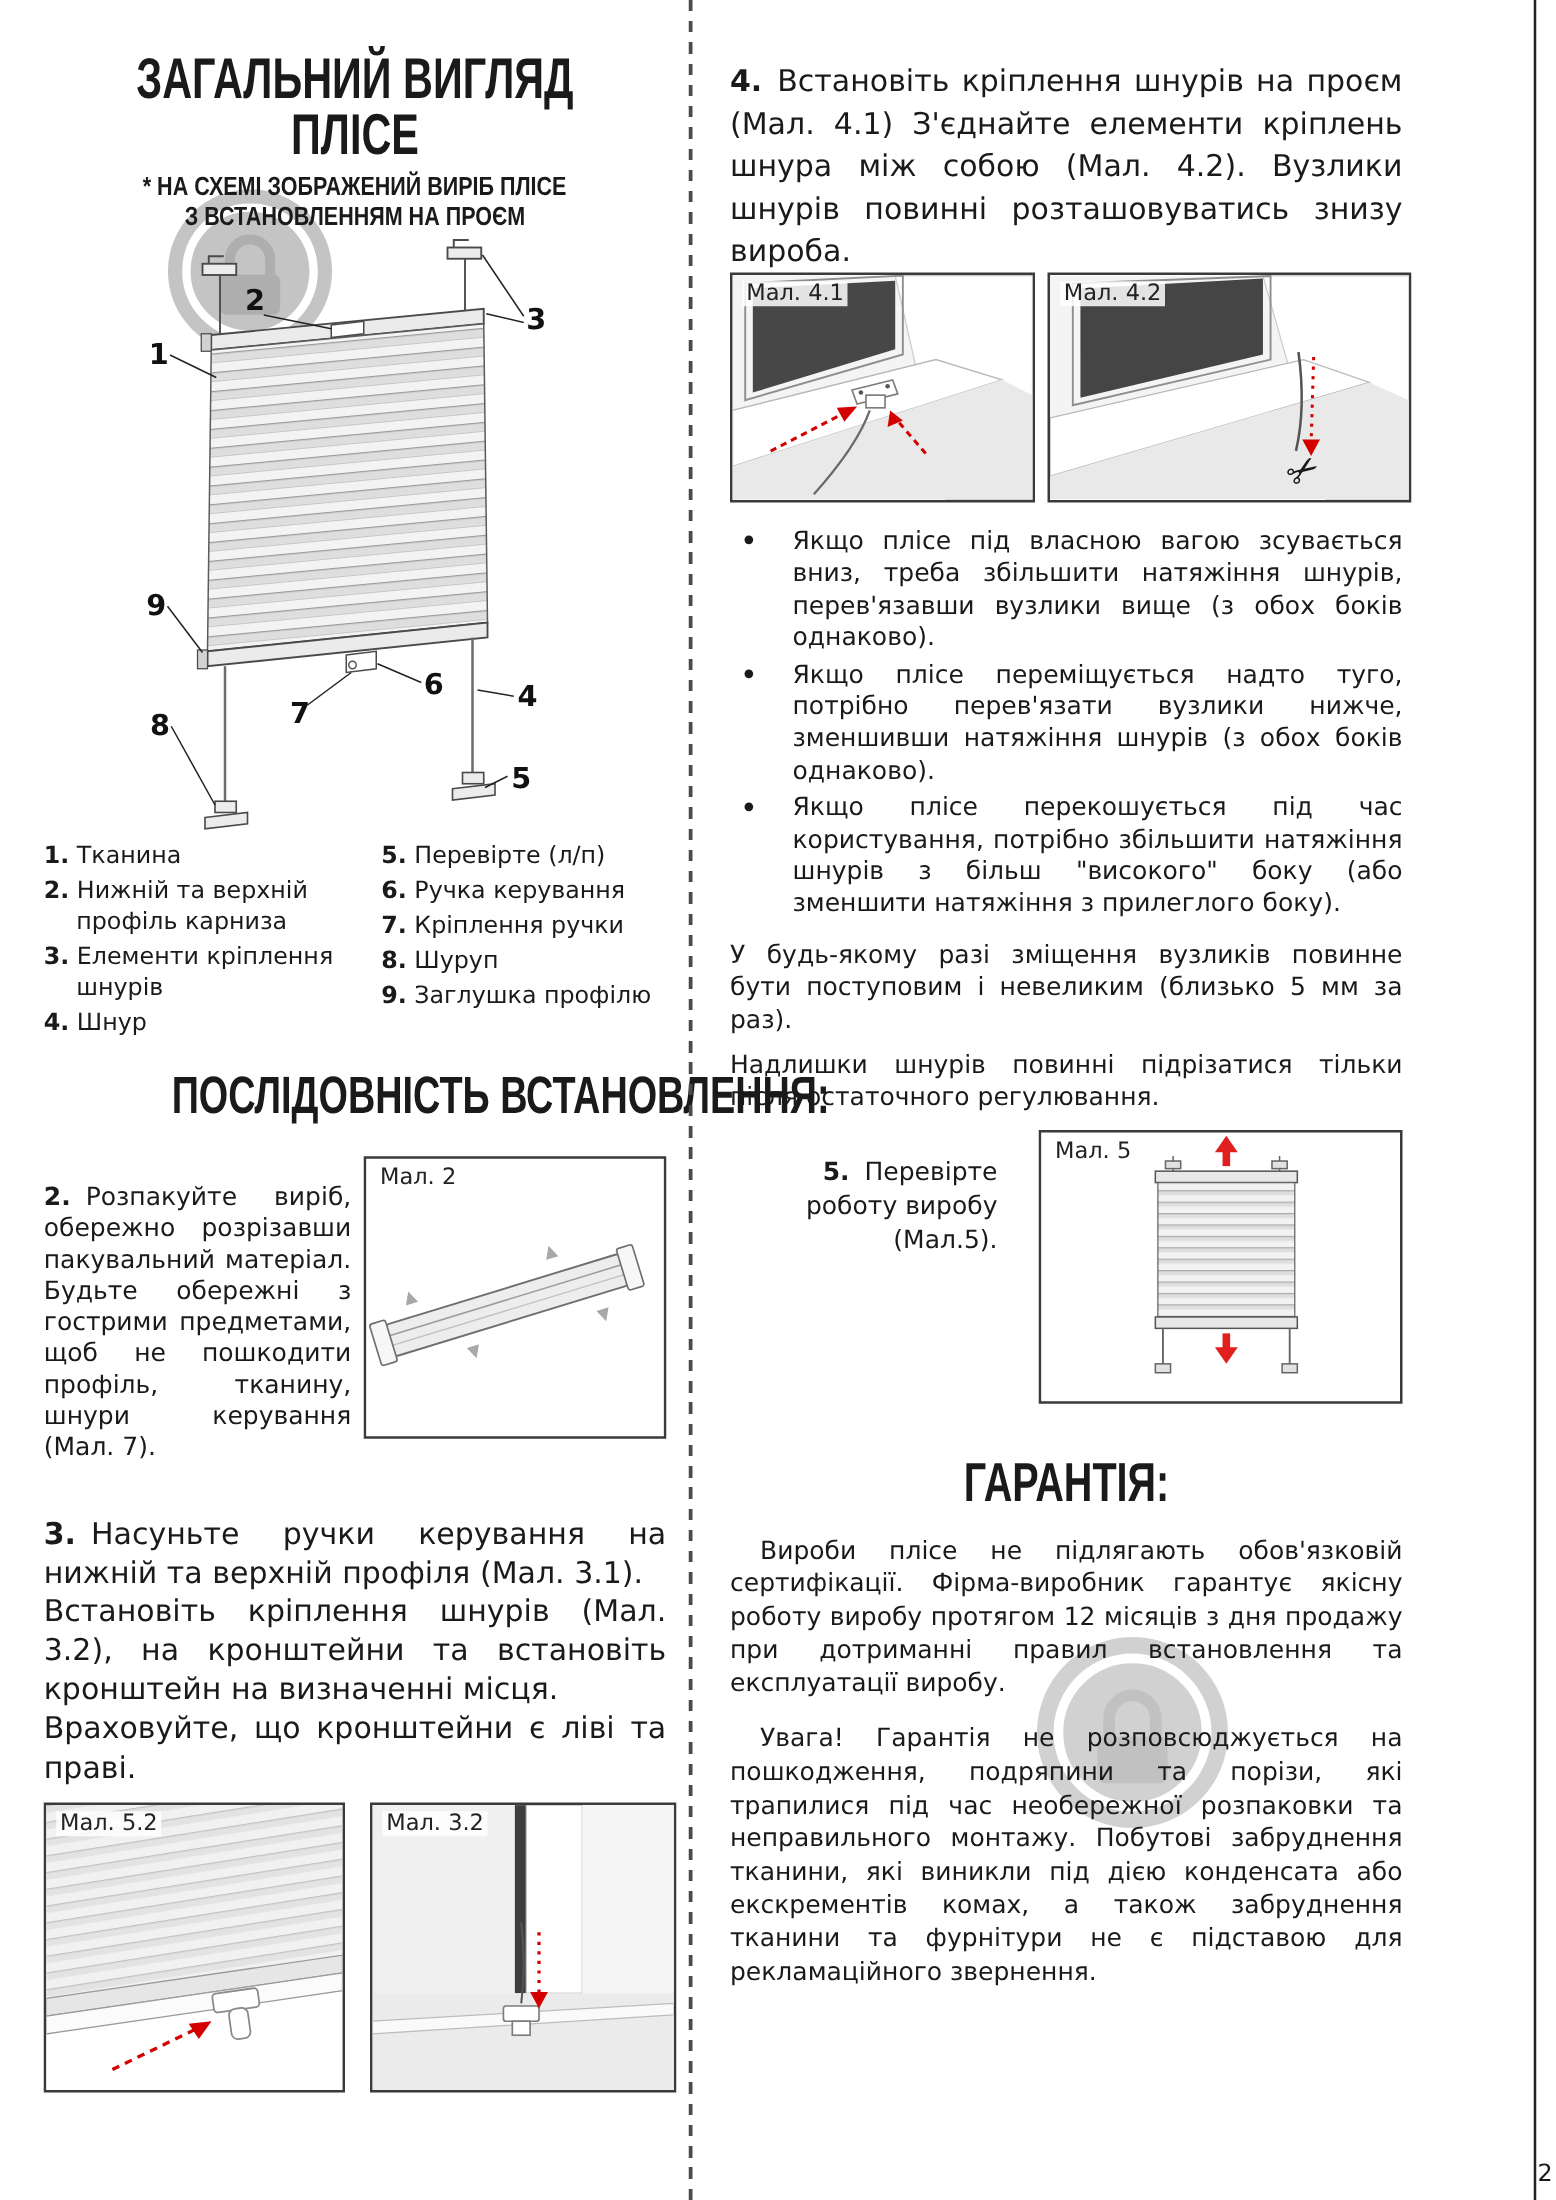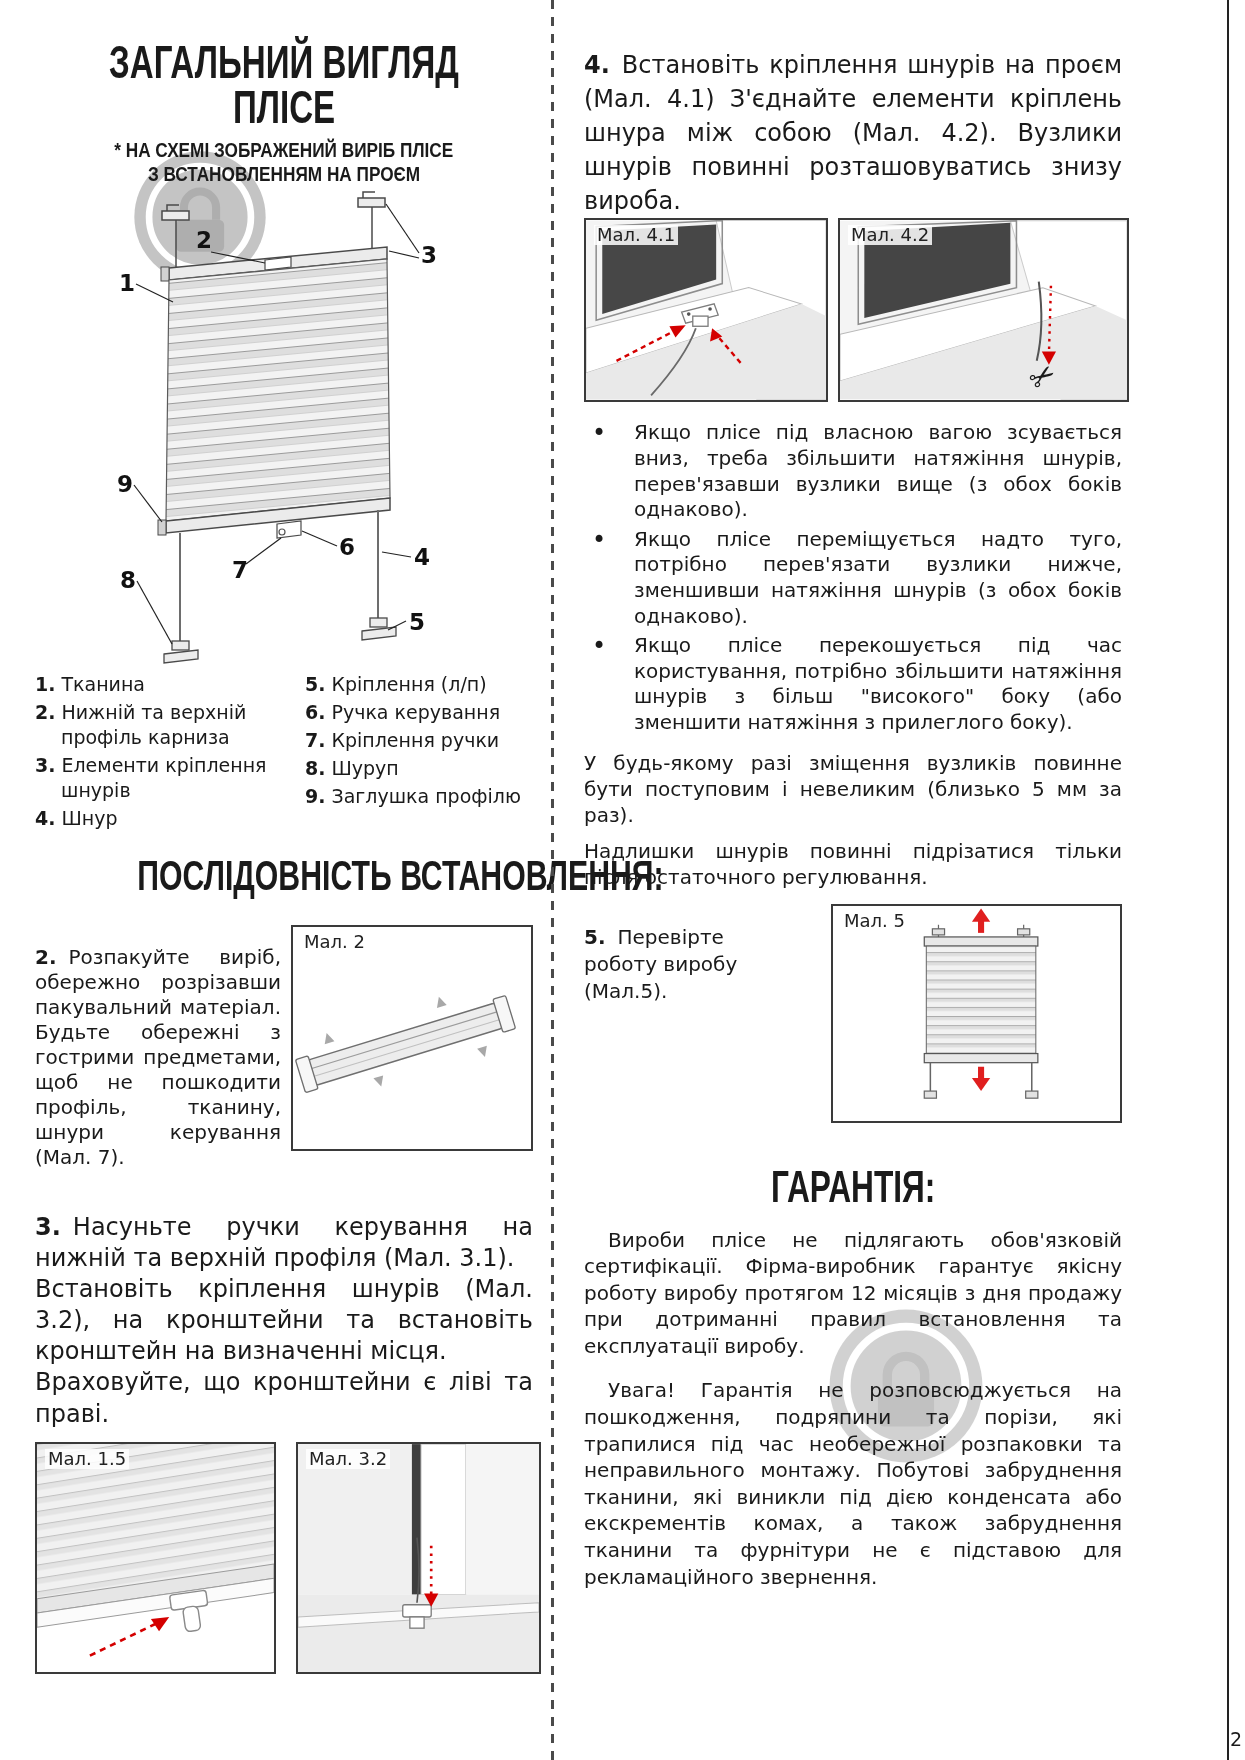"Кріплення (л/п)" span { text: Кріплення -> Перевірте }
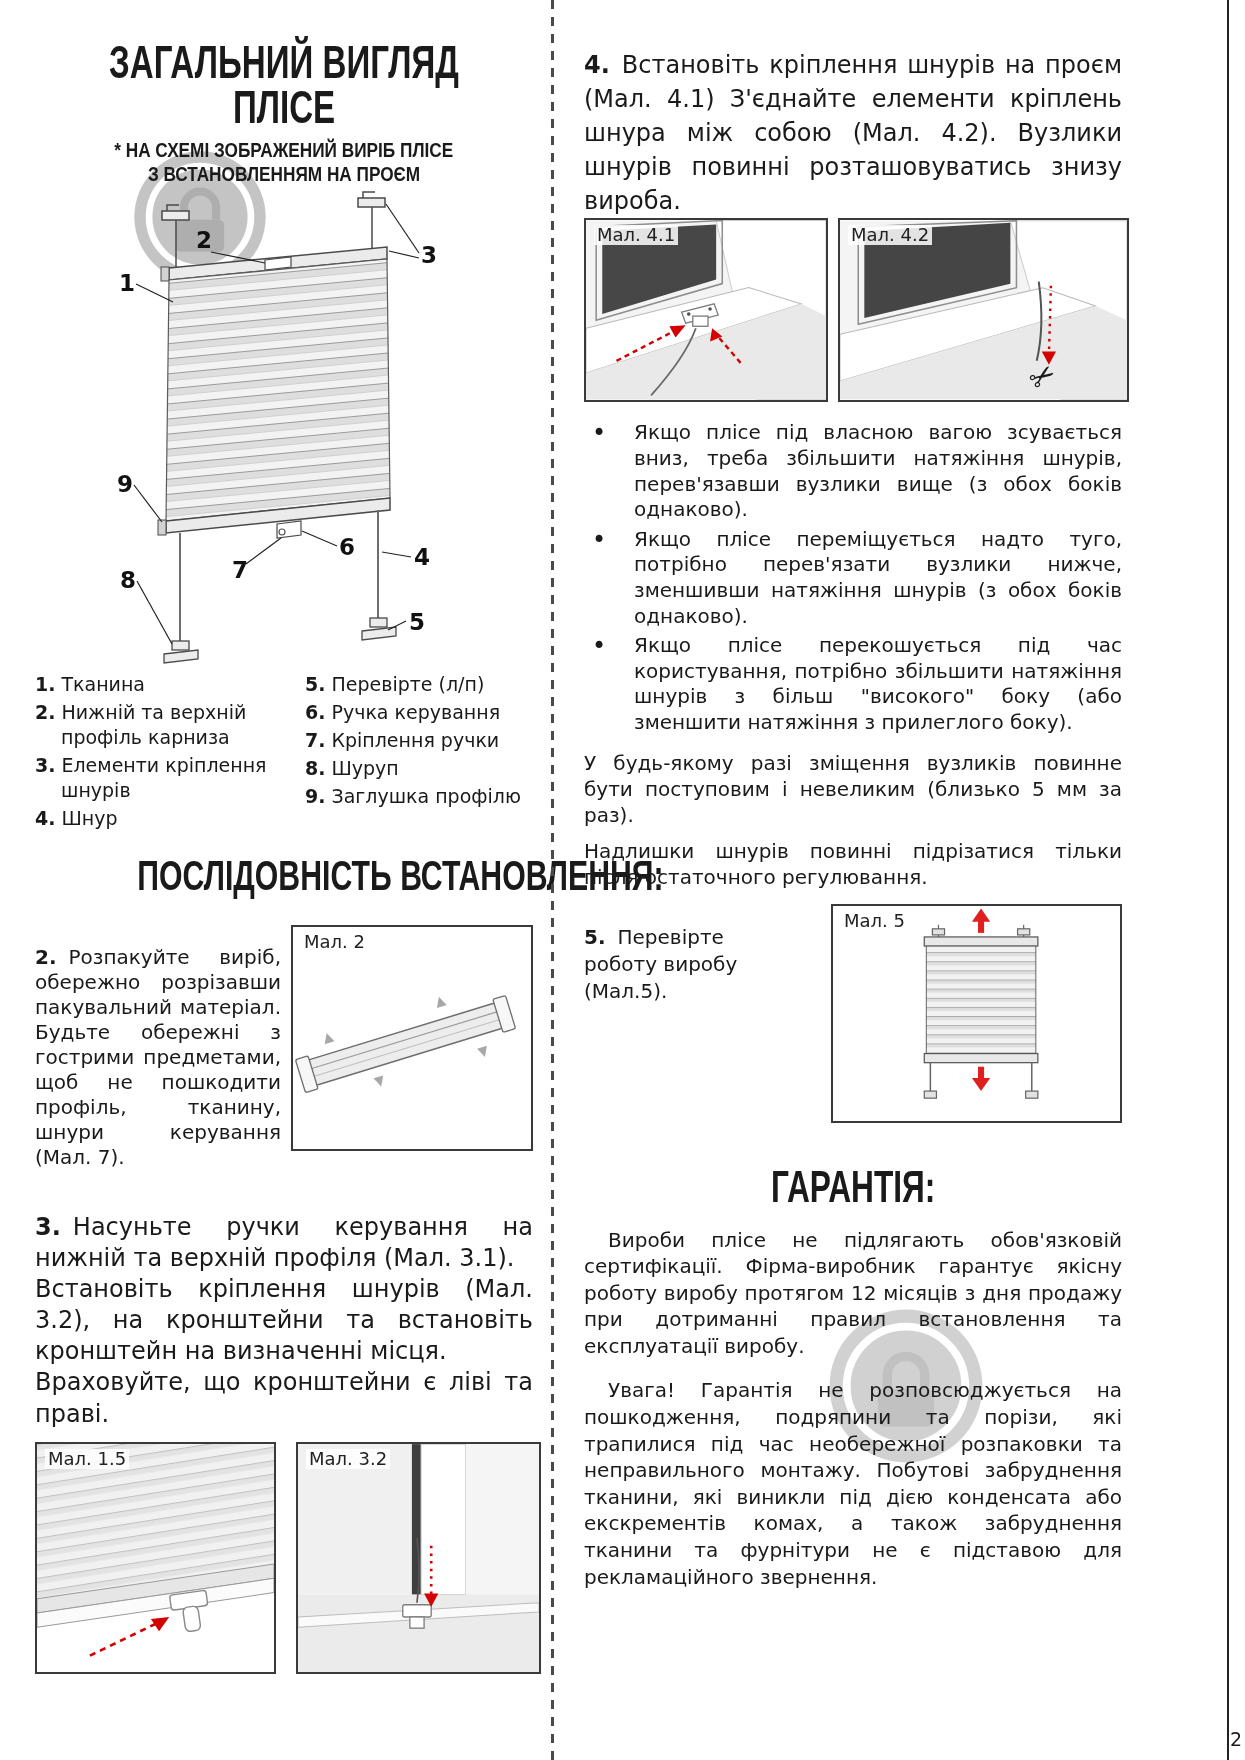"5. Перевірте роботу виробу (Мал.5)." .step5-row { text-align: none -> right }
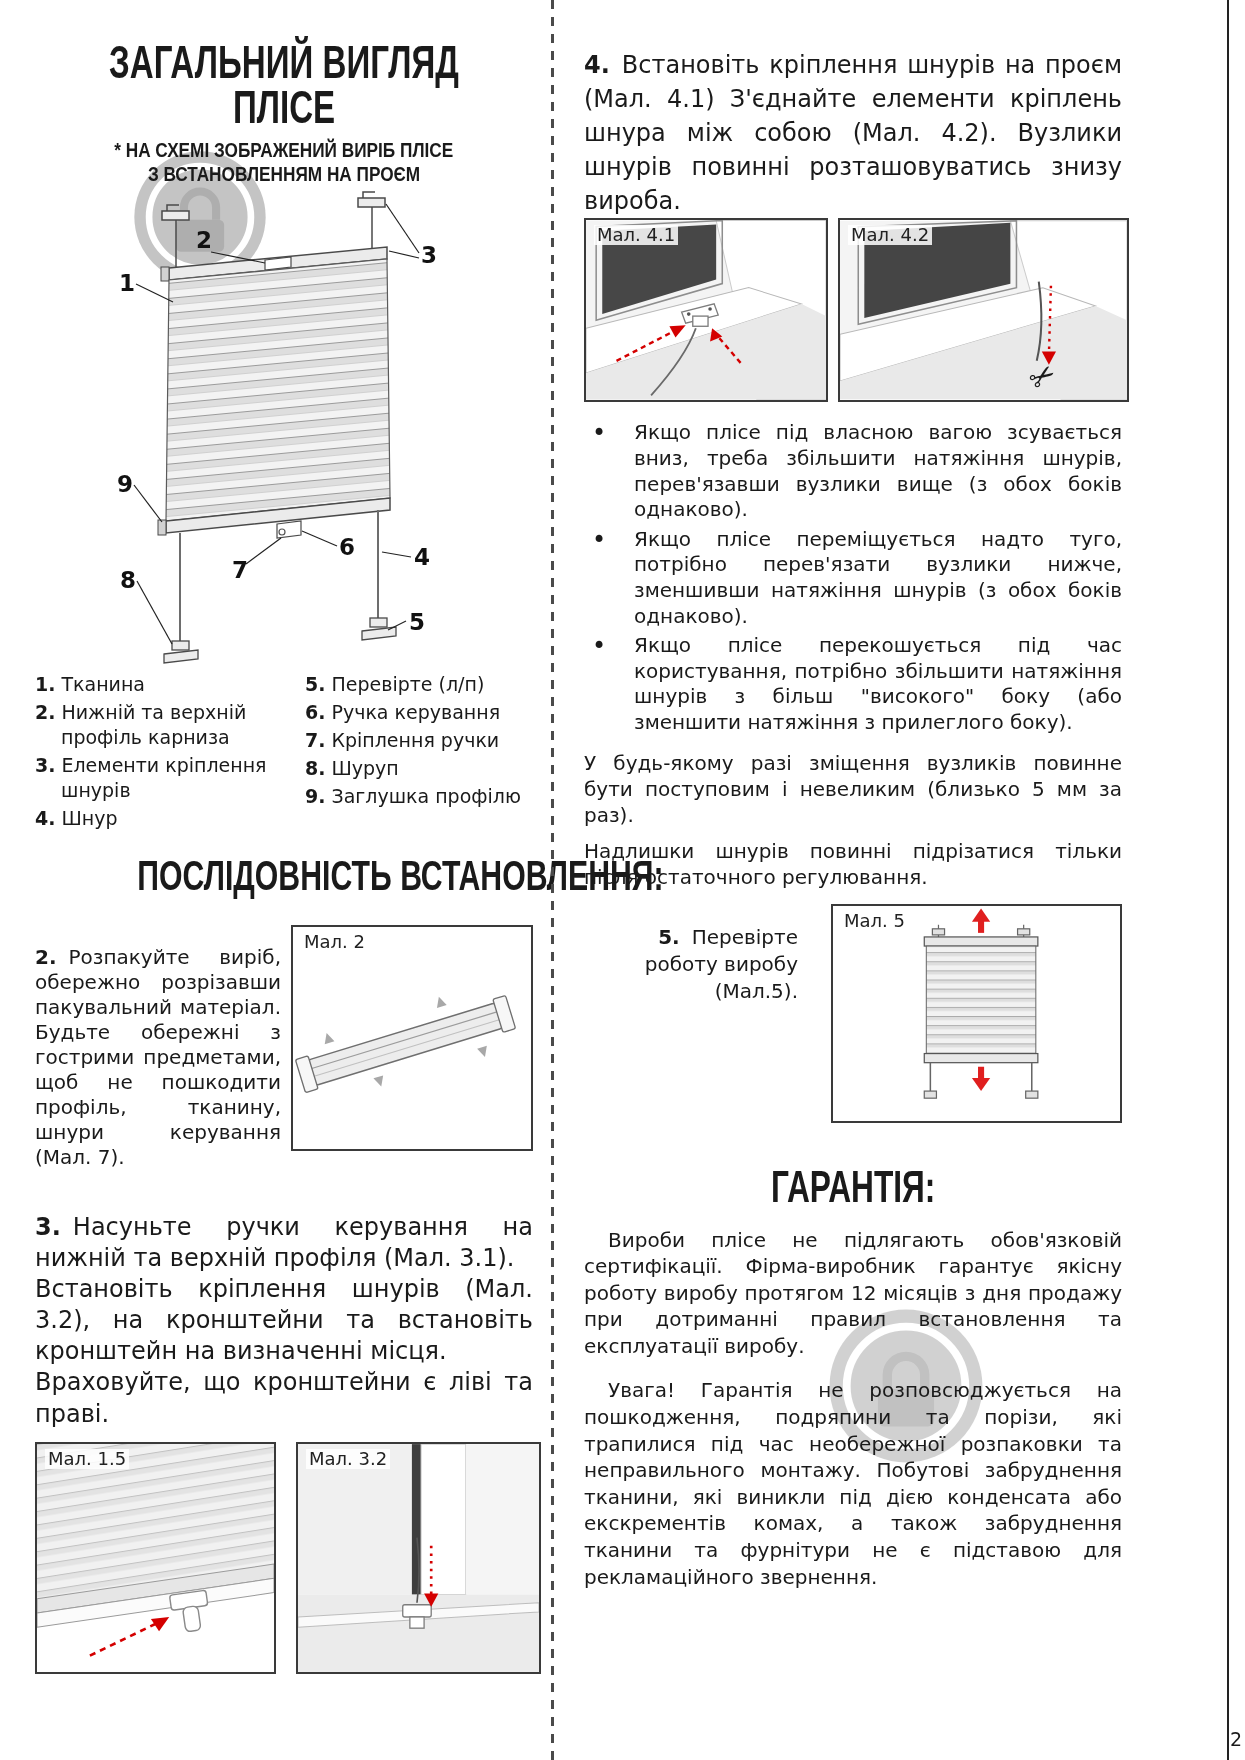"Мал. 1.5" div.fig-label { text: 1.5 -> 5.2 }
